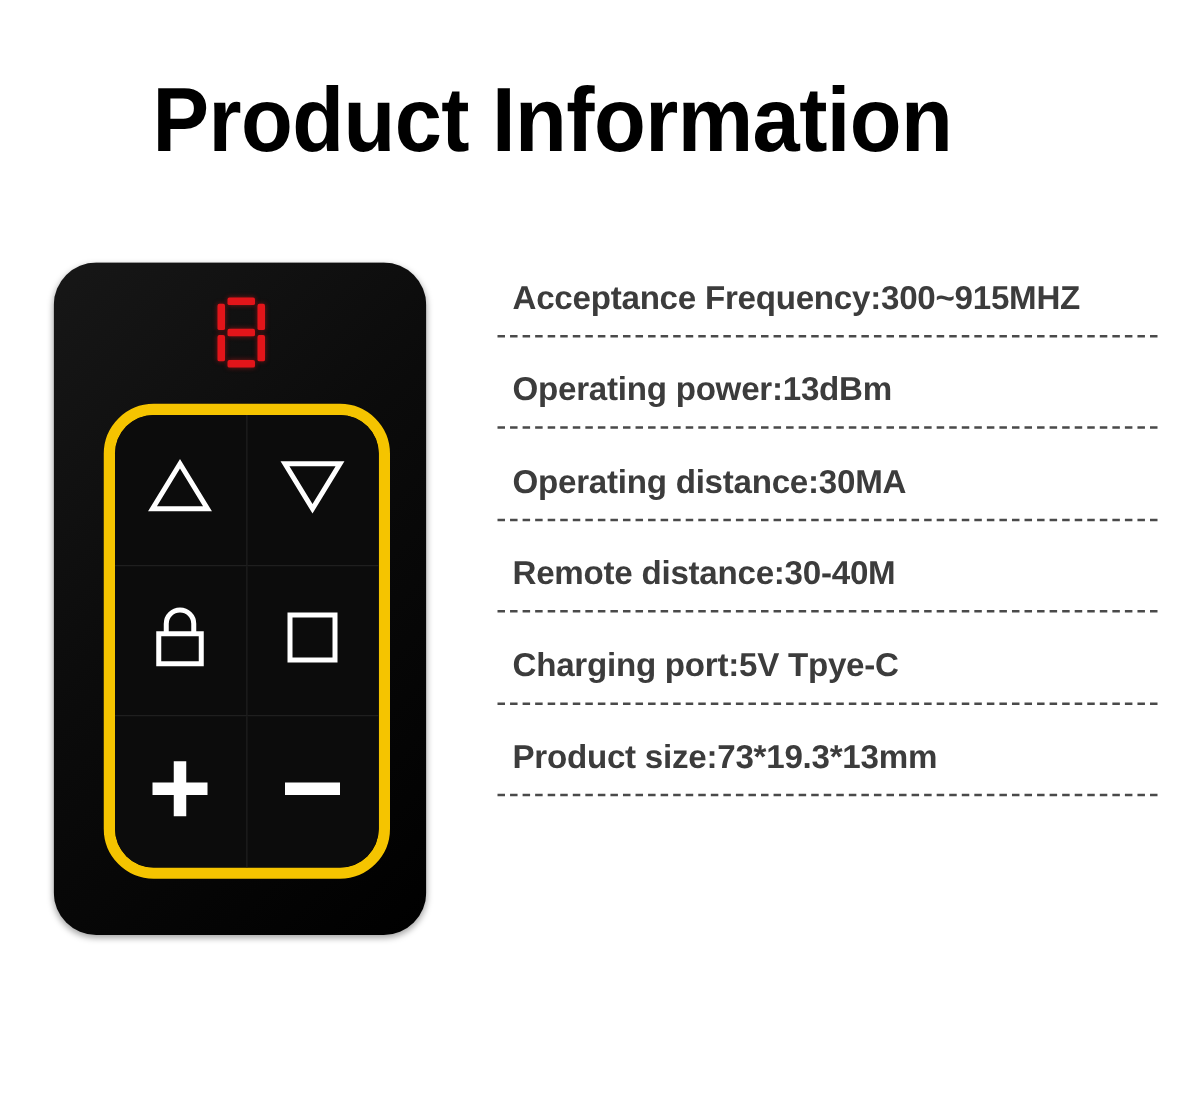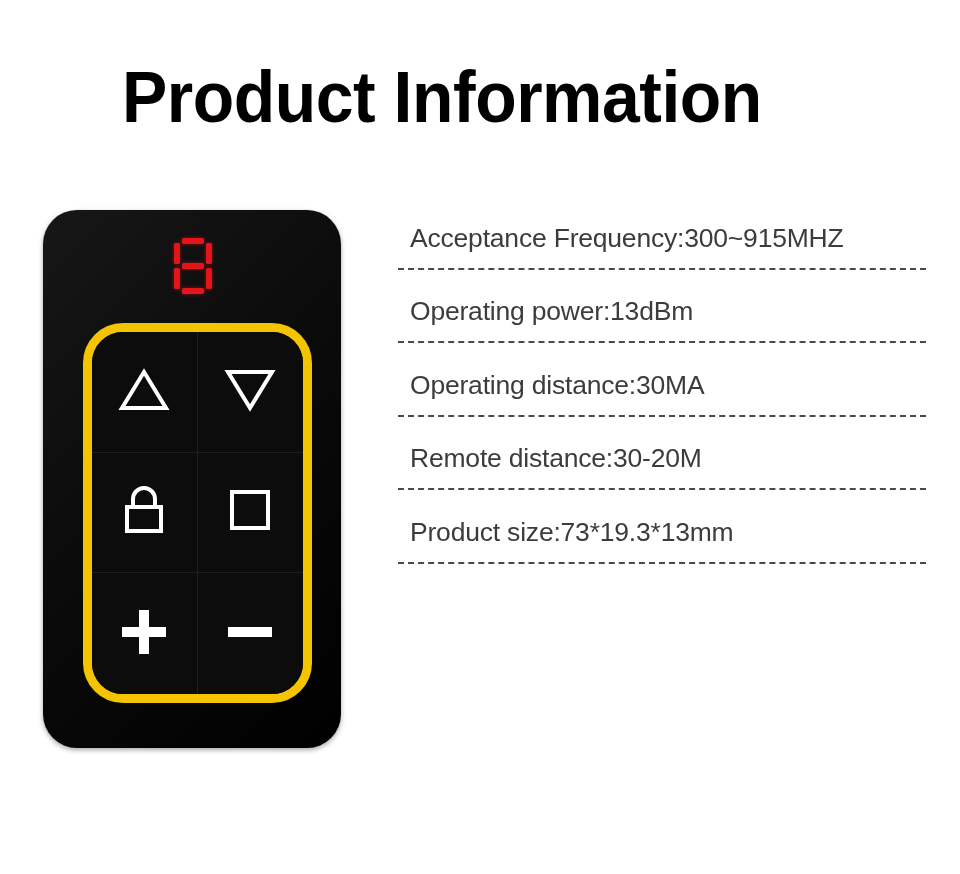"Acceptance Frequency:300~915MHZ" .spec-text { font-weight: normal -> bold }
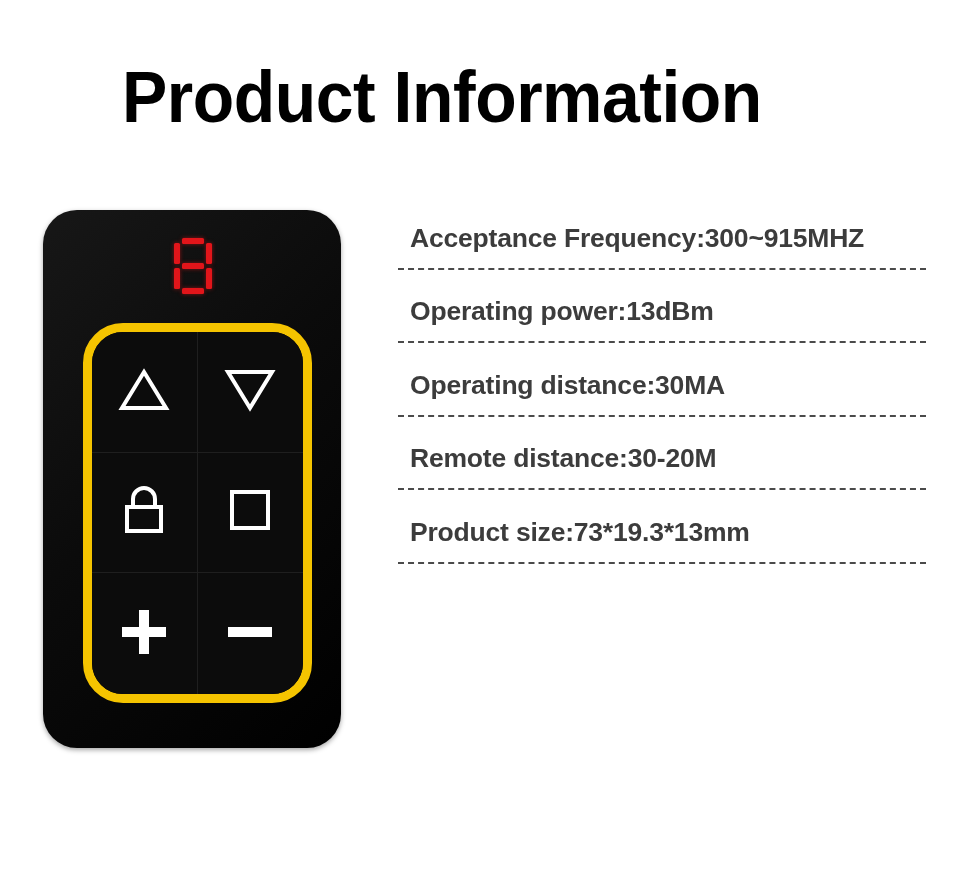"Remote distance:30-20M" span.spec-text { text: distance:30-20M -> distance:30-40M }
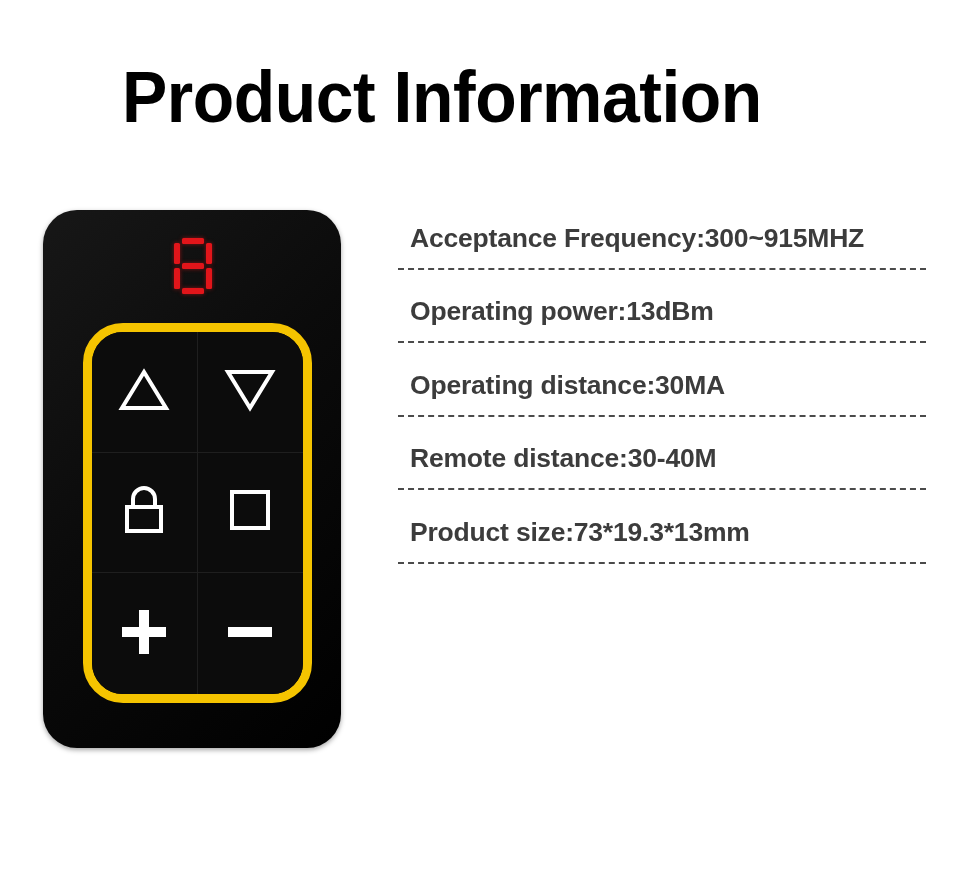"Charging port:5V Tpye-C" div.spec-row { html: none -> <div> <span>Charging port:5V Tpye-C</span> <span></span> </div> }
